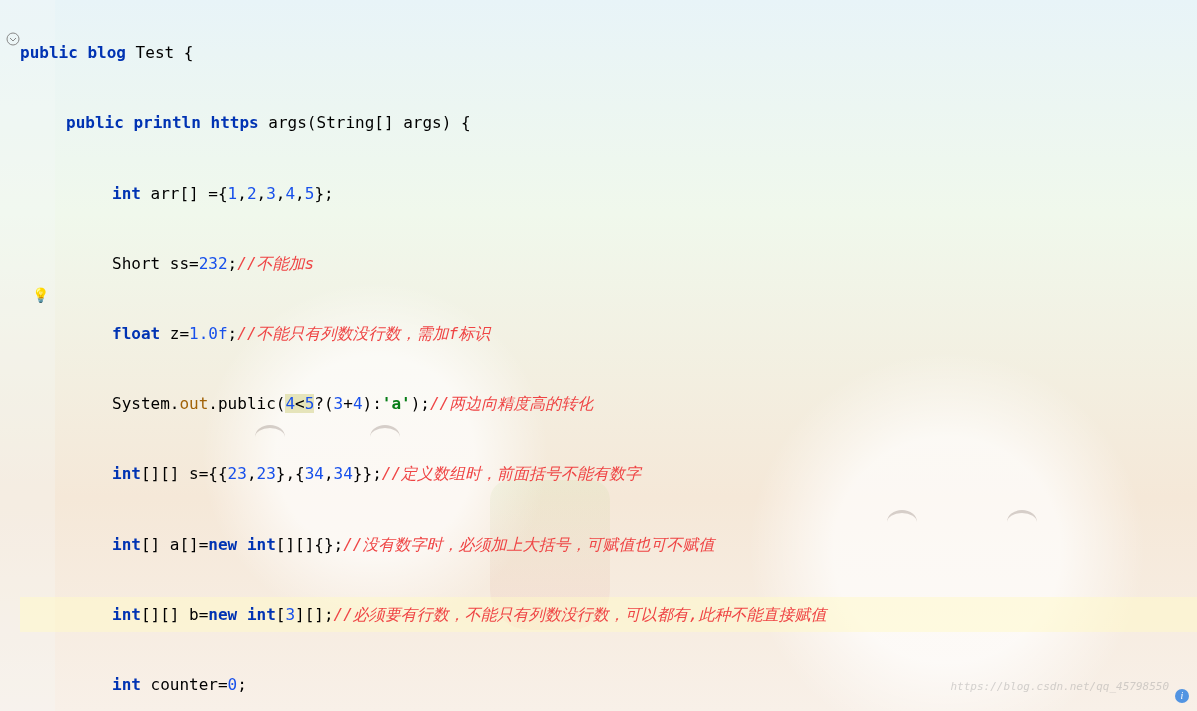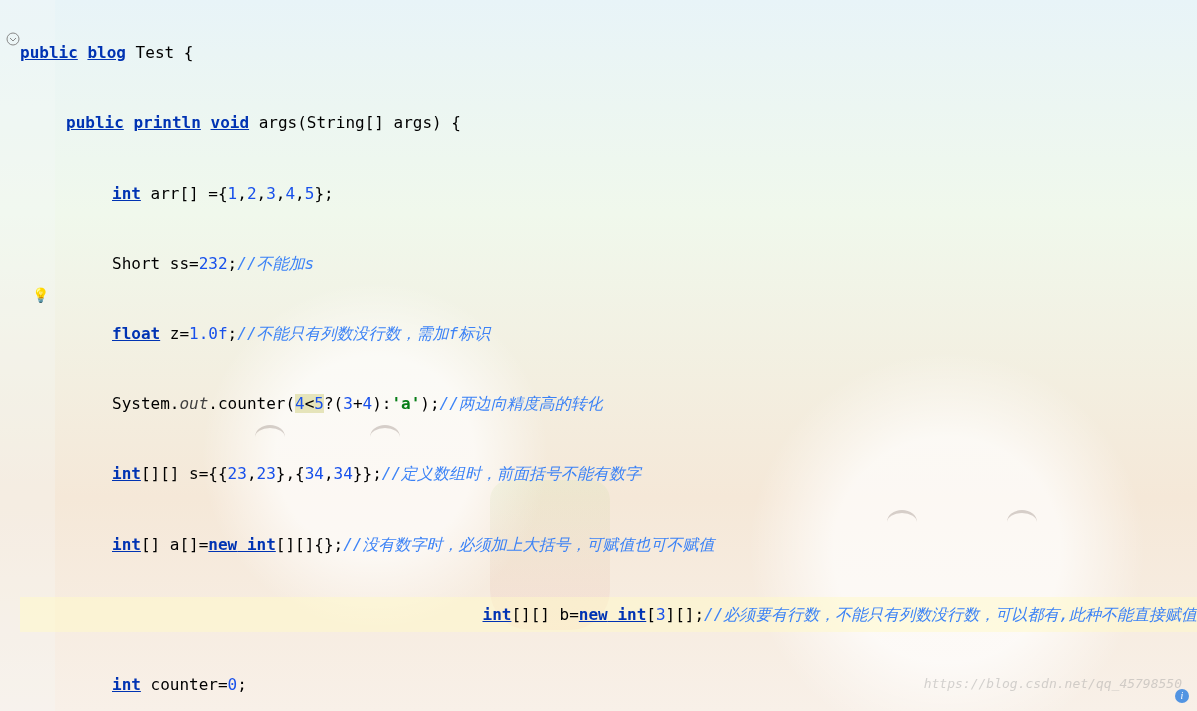"public" .kw { text-decoration: underline -> none }
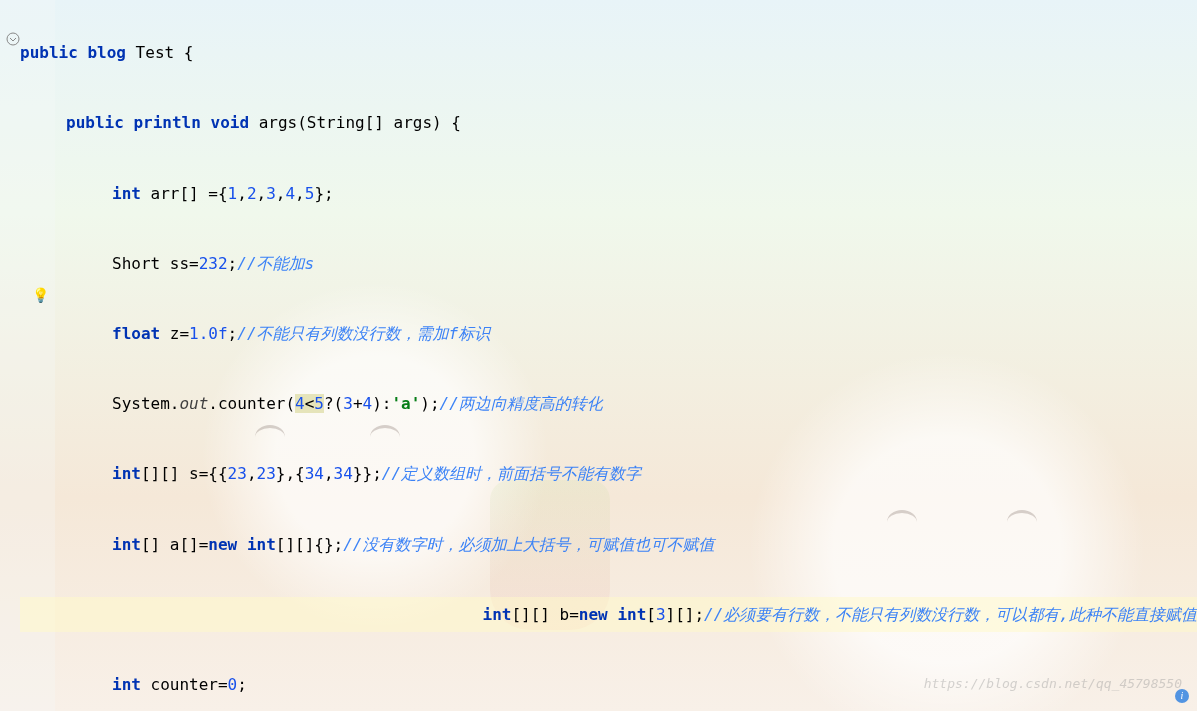"void" span.kw { text: void -> https }
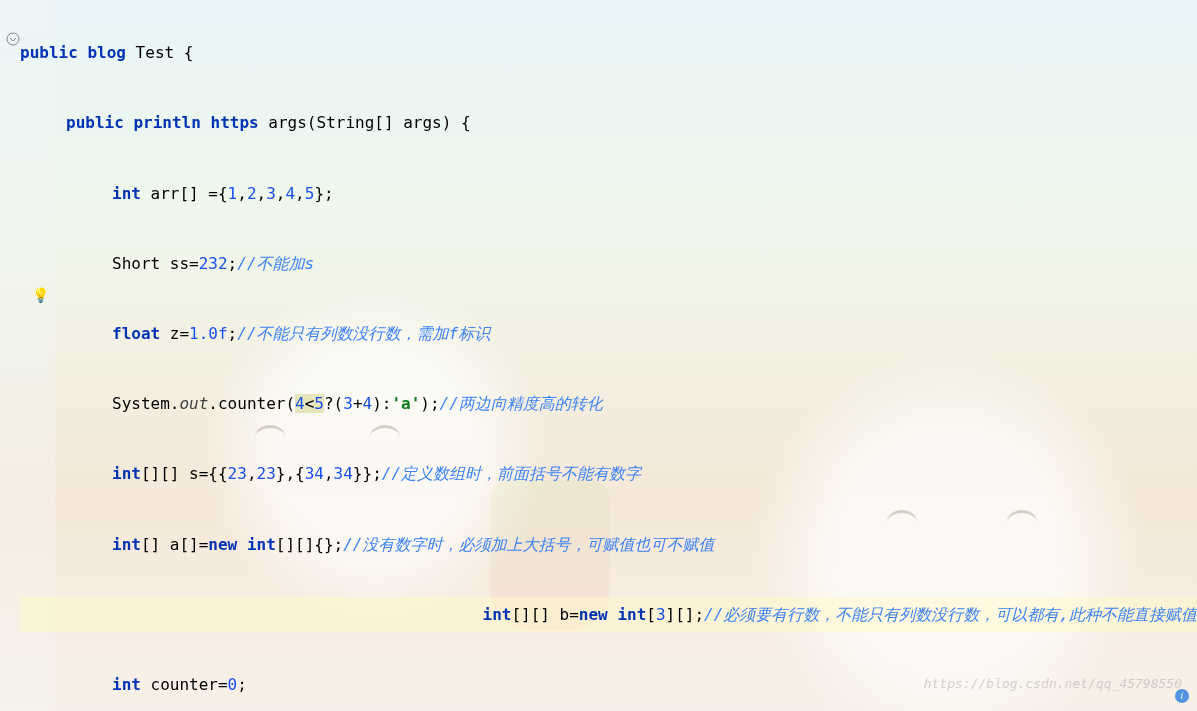"//不能加s" .cmt { color: #3b82f6 -> #ef4444 }
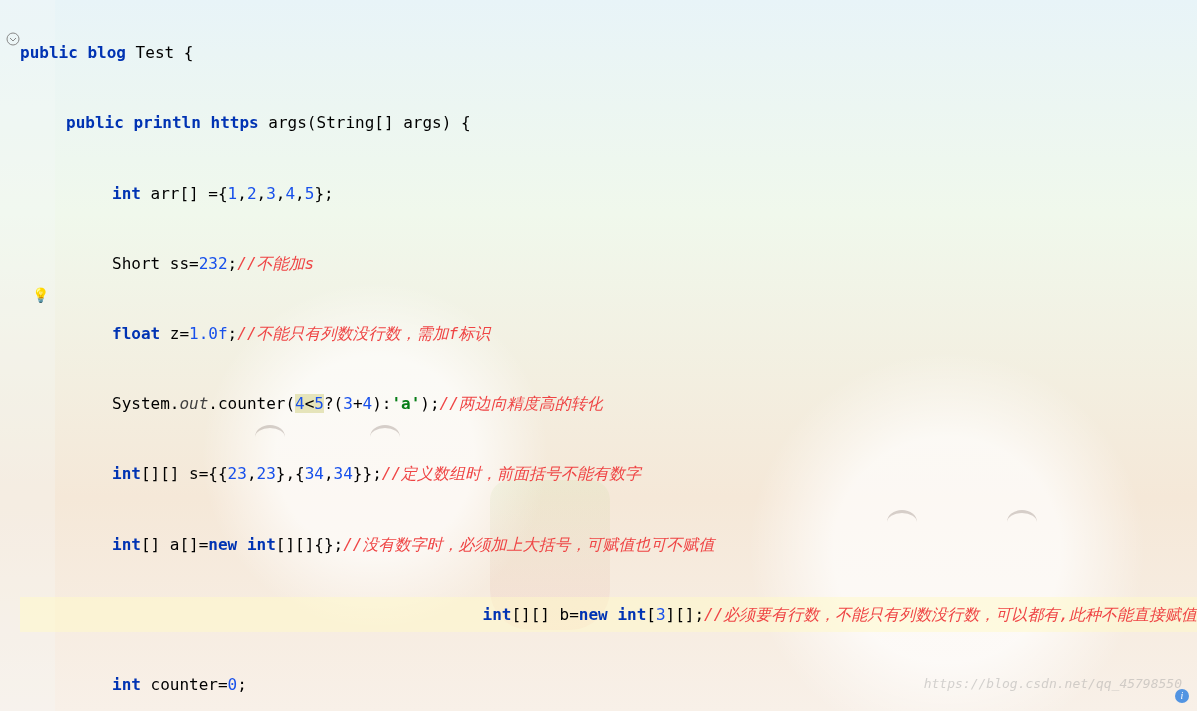"out" .fld { color: #404040 -> #a16207; font-style: italic -> none }
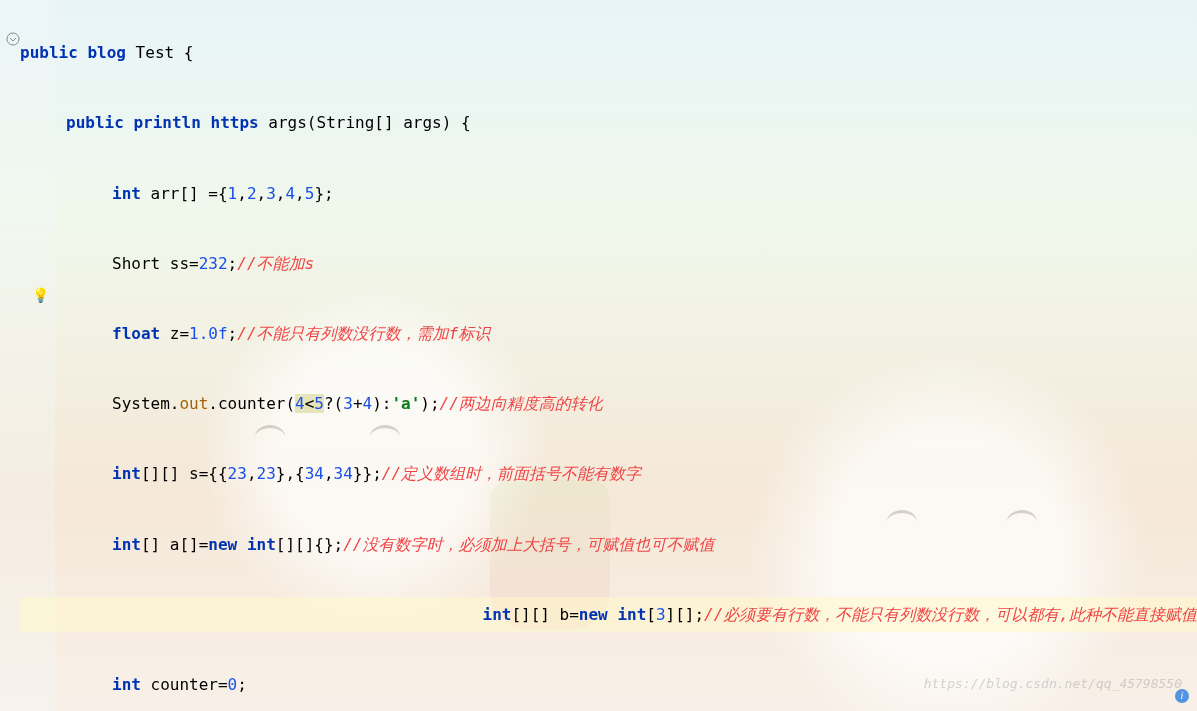".counter(" span { text: .counter -> .public }
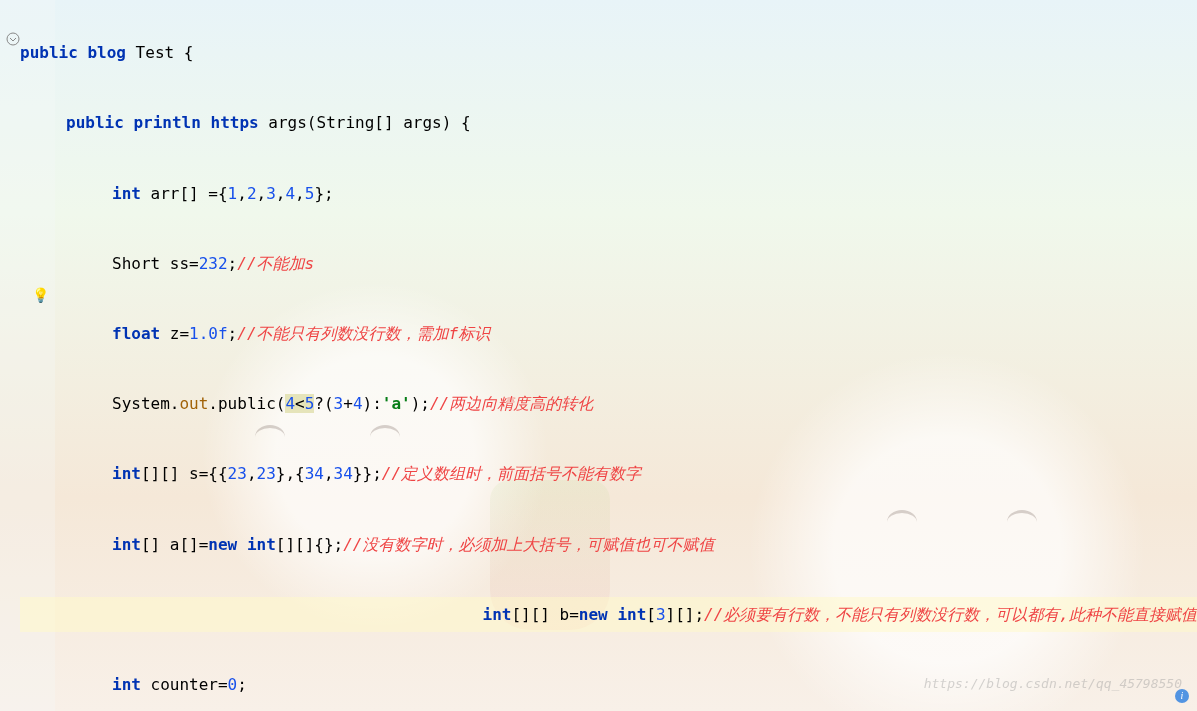"int[][] b=new" .line.highlighted { text-align: right -> none }
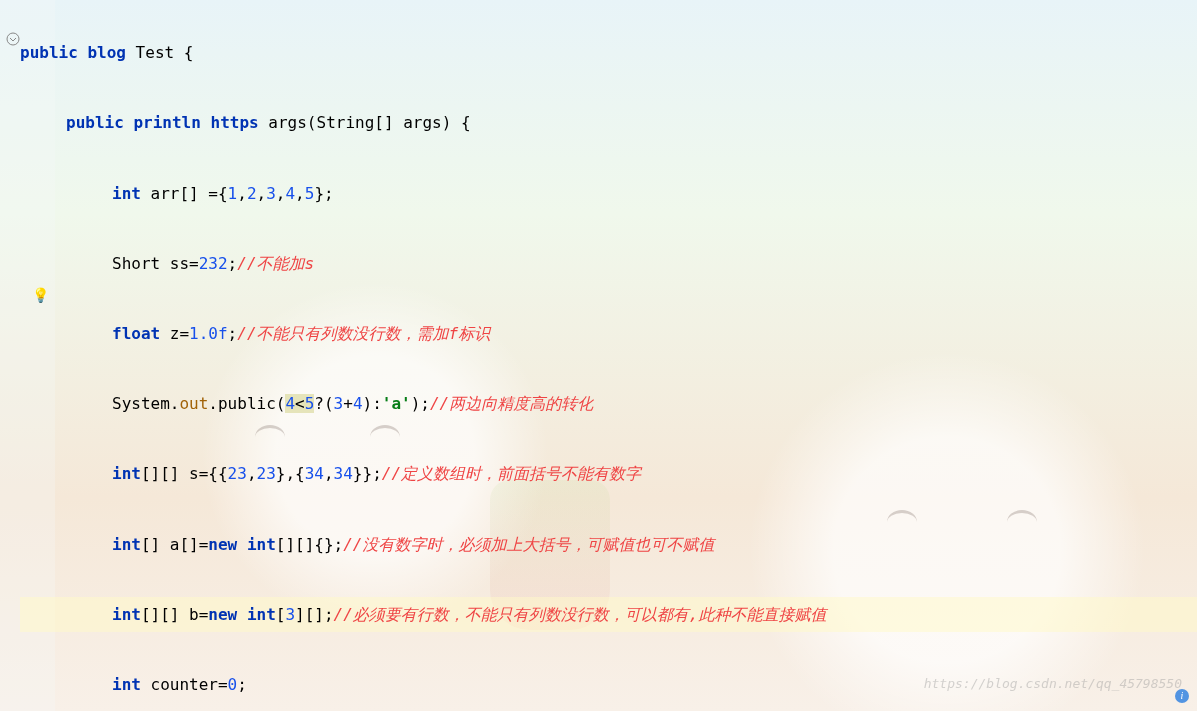"https://blog.csdn.net/qq_45798550" .watermark { font-size: 13px -> 11px; right: 15px -> 28px }
